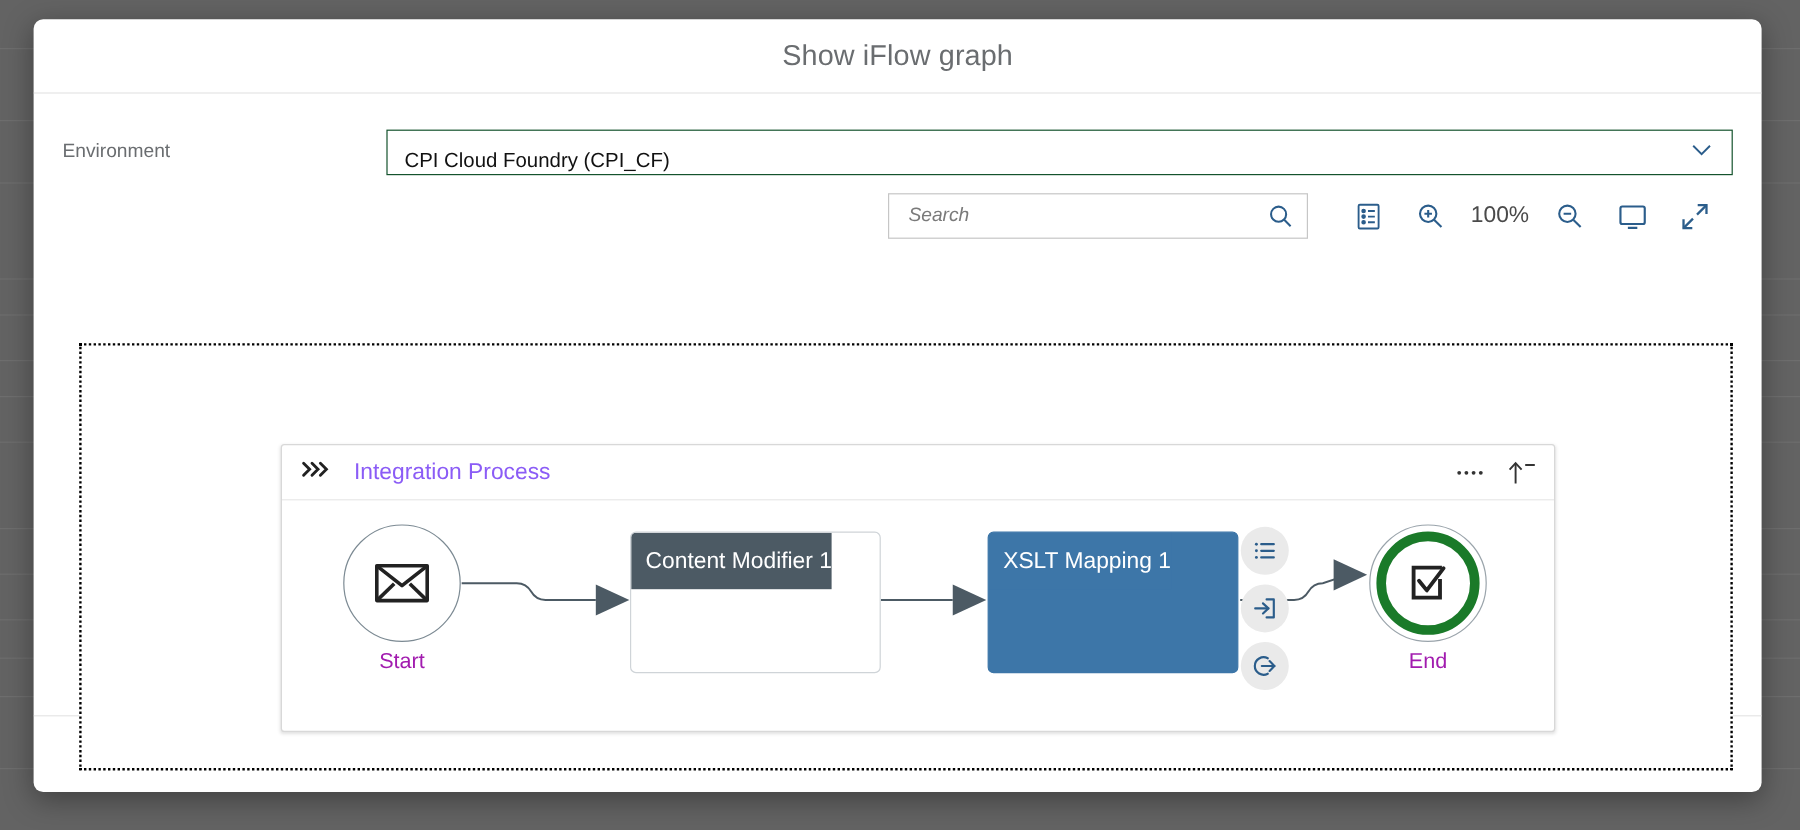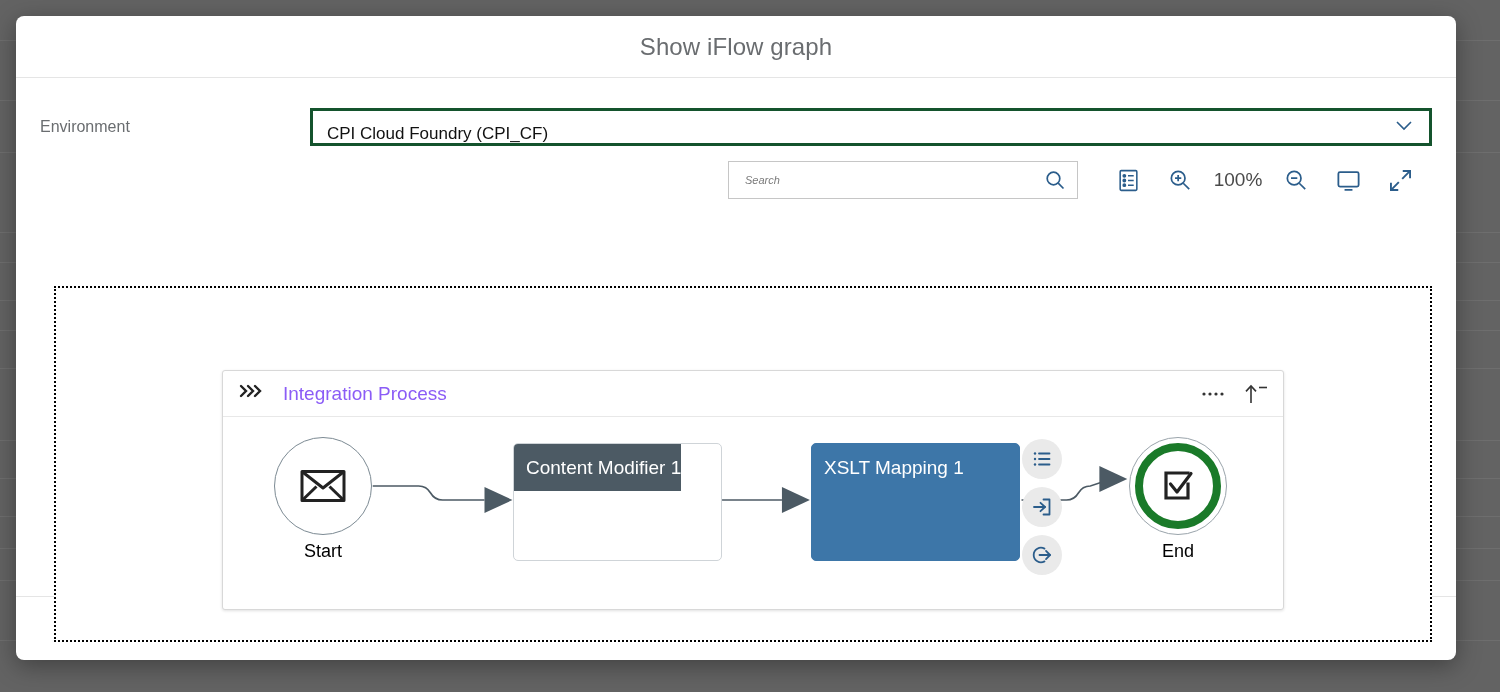"Show iFlow graph" #dialog { left: 16px -> 28px }
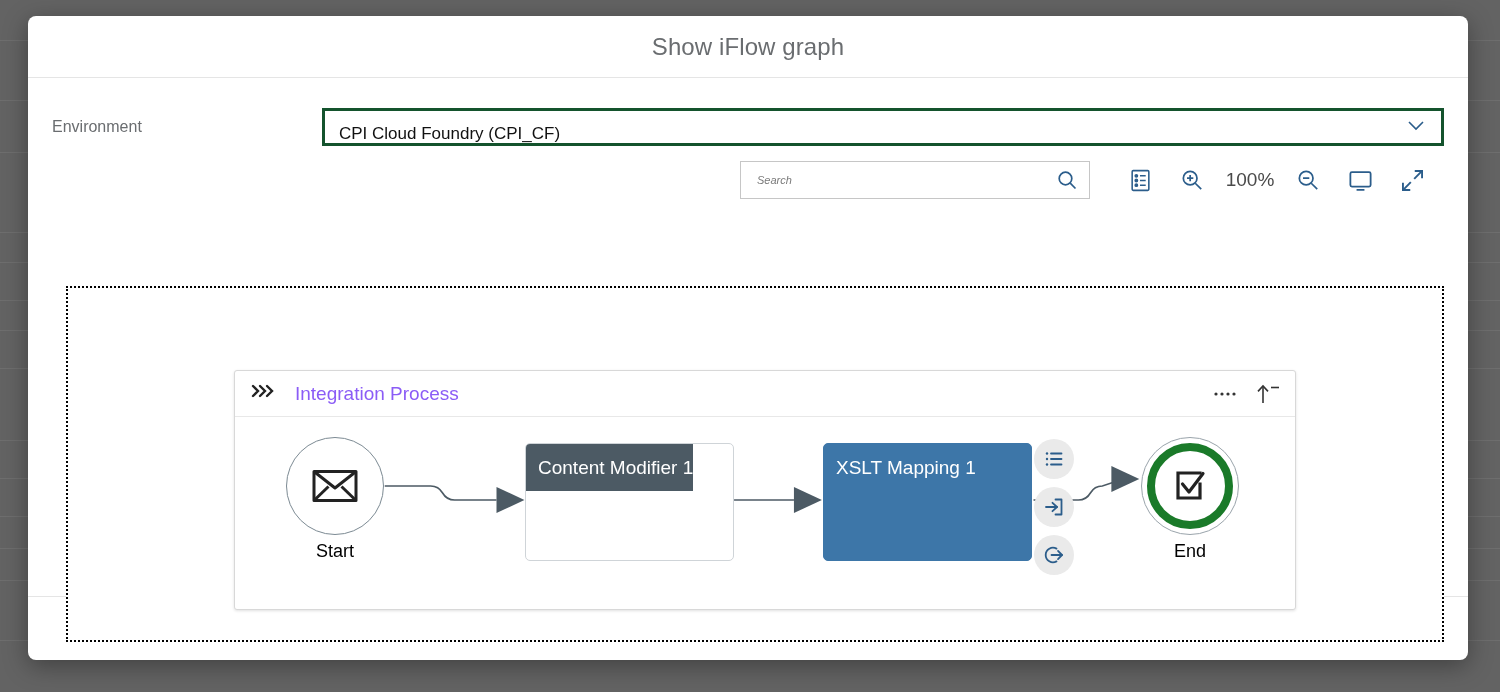"CPI Cloud Foundry (CPI_CF)" #env-select { border: 3px solid #14532d -> 1px solid #14532d }
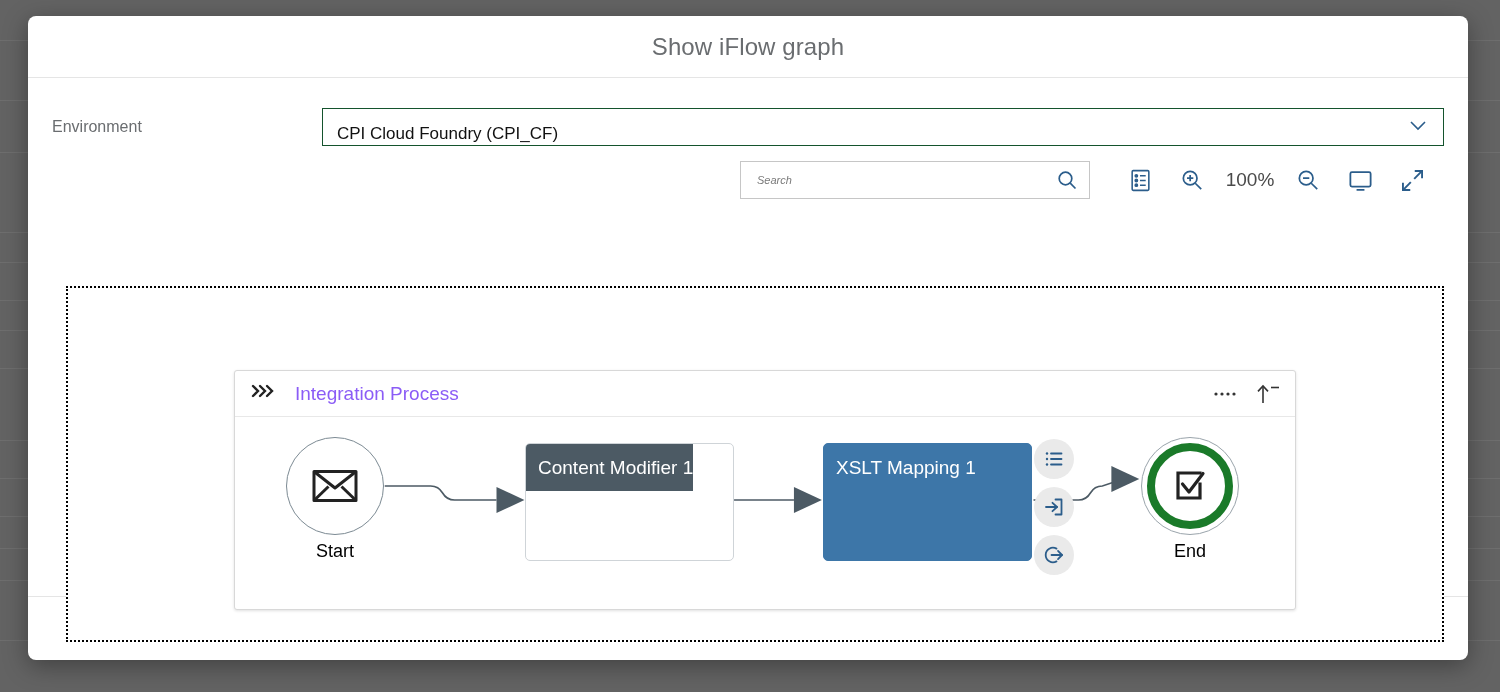"Search" #search-input { font-size: 11px -> 16px }
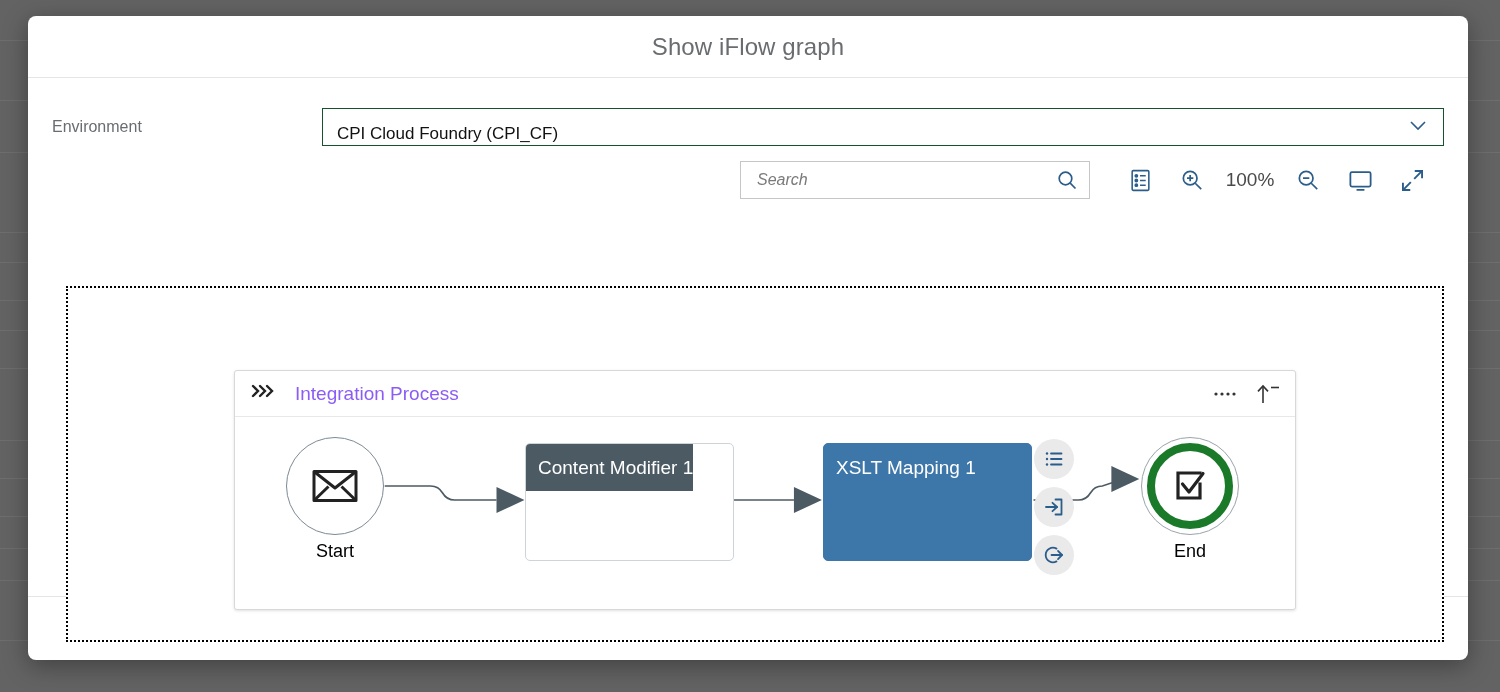"Start" .node-label { color: #000000 -> #a21caf }
